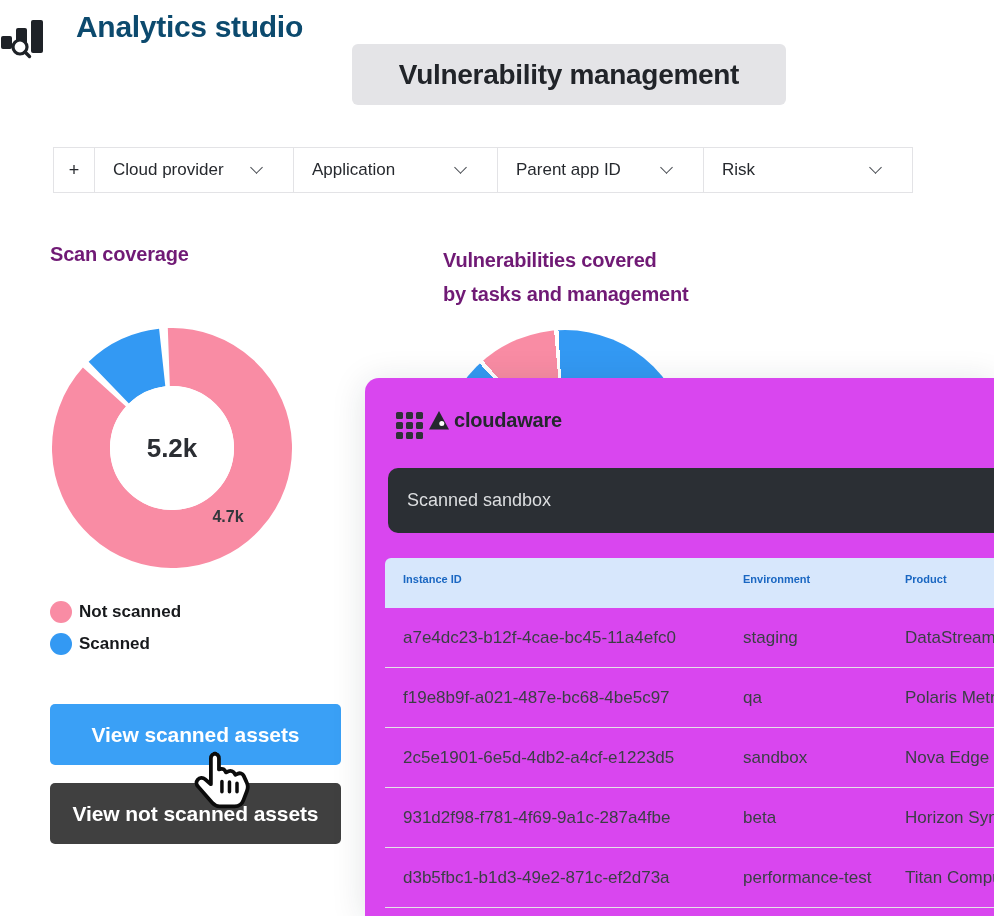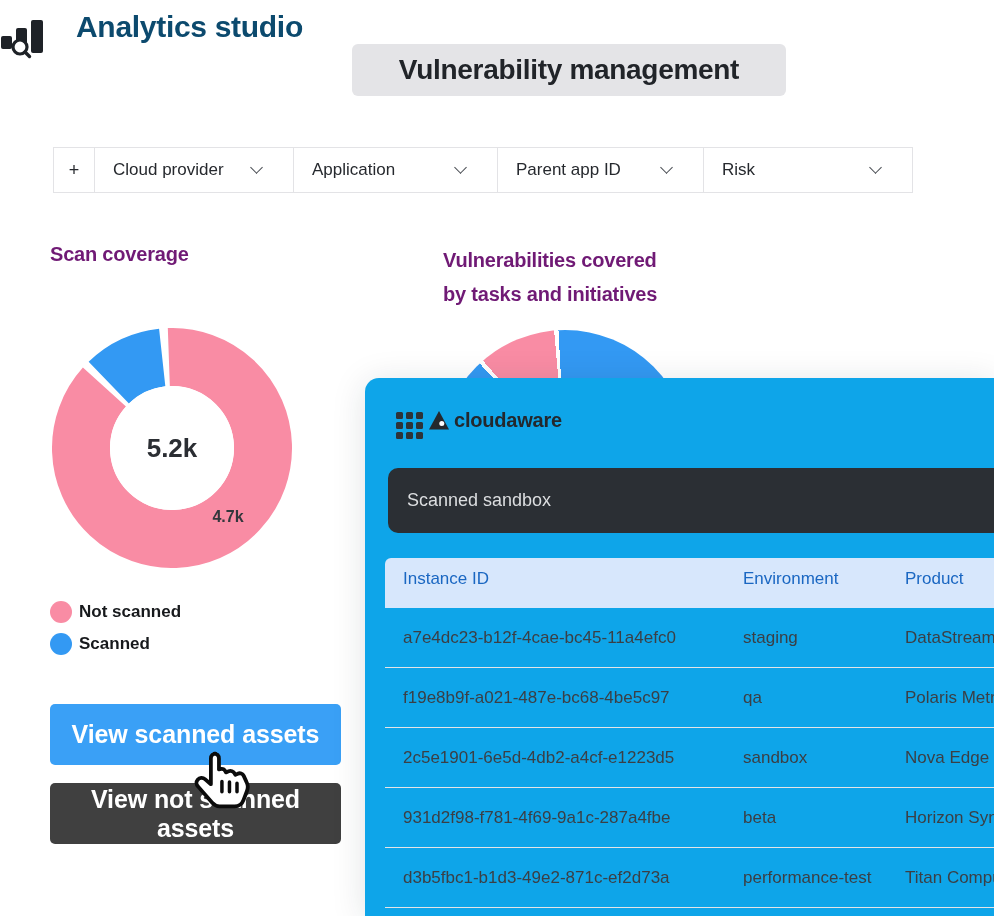"Vulnerability management" .page-chip { height: 52px -> 61px }
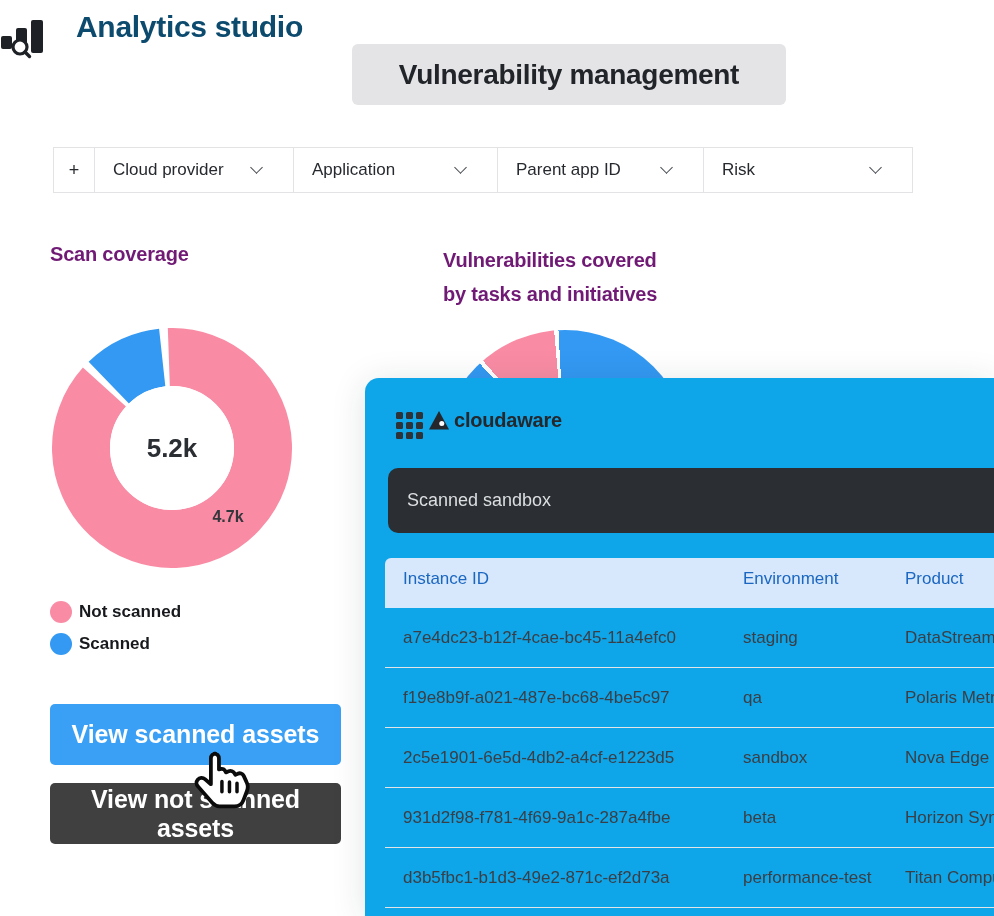"by tasks and initiatives" div { text: initiatives -> management }
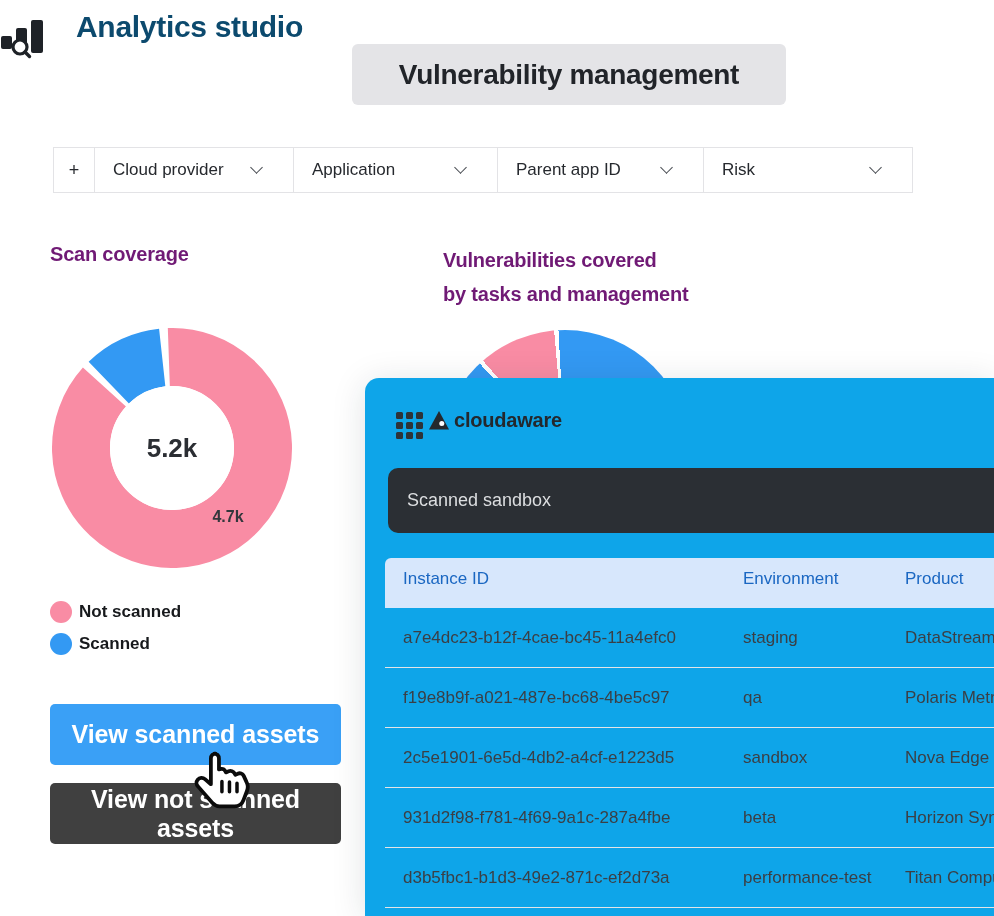"cloudaware" .panel { background: #0ea5e9 -> #d946ef }
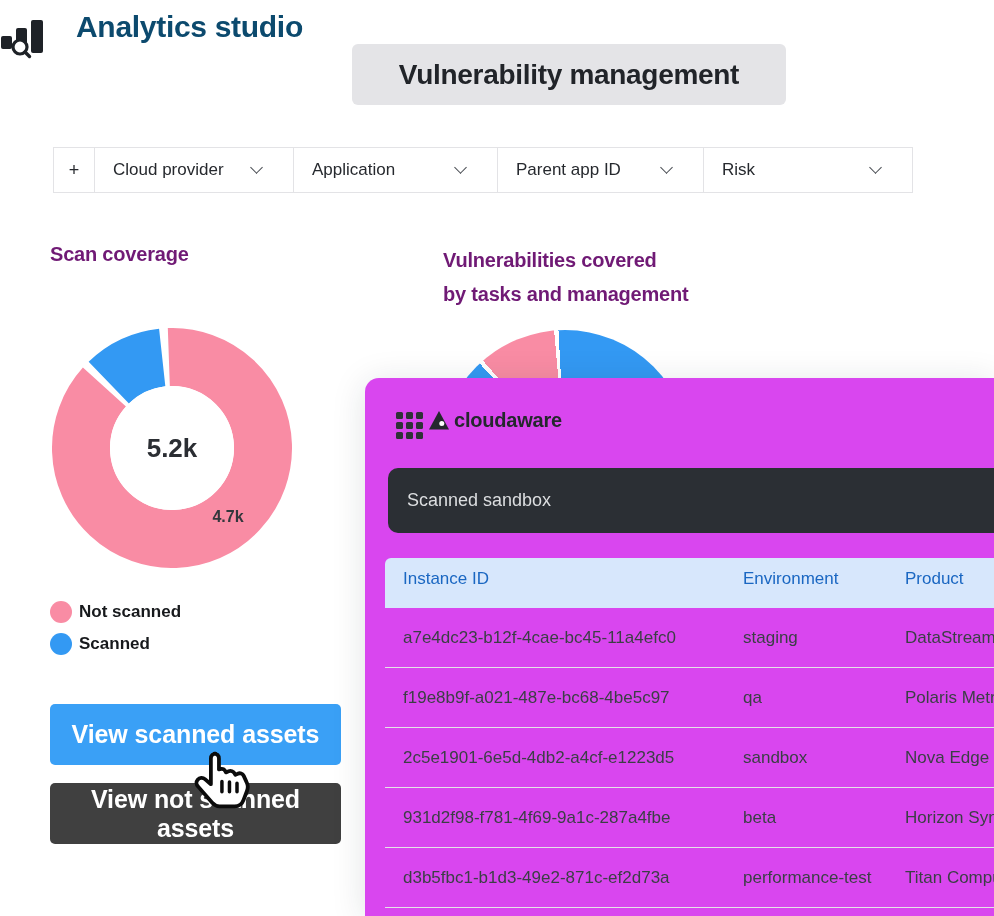"Instance ID" .th { font-size: 17px -> 11px; font-weight: 400 -> 700 }
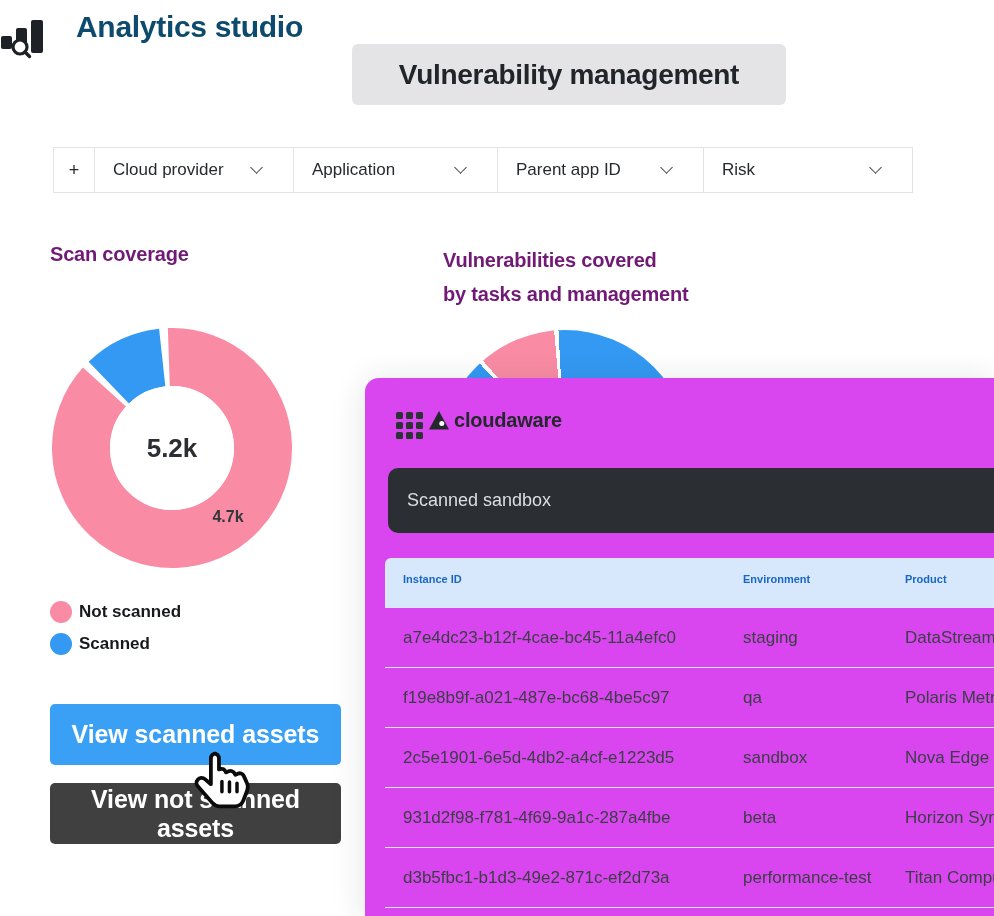"View scanned assets" .btn { font-size: 25px -> 21px }
